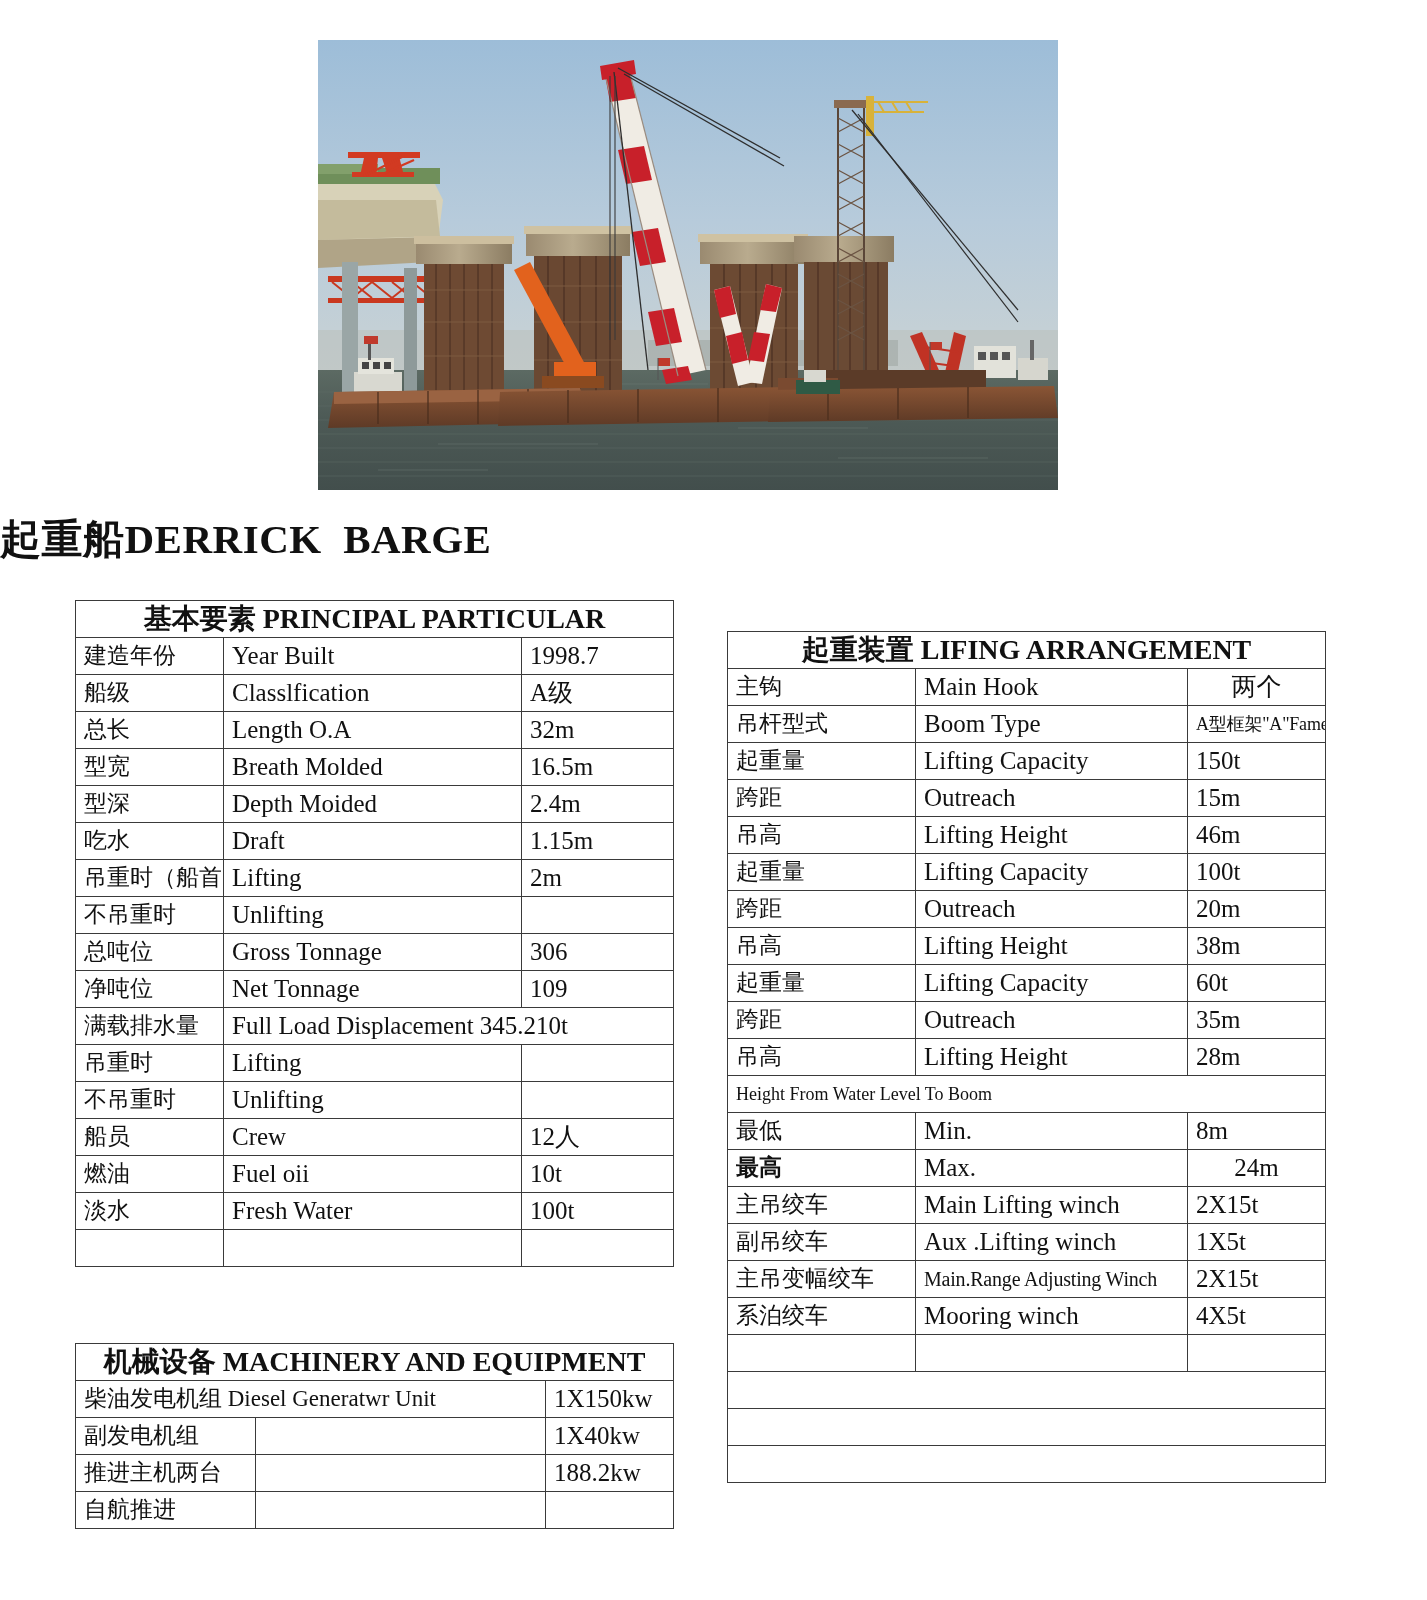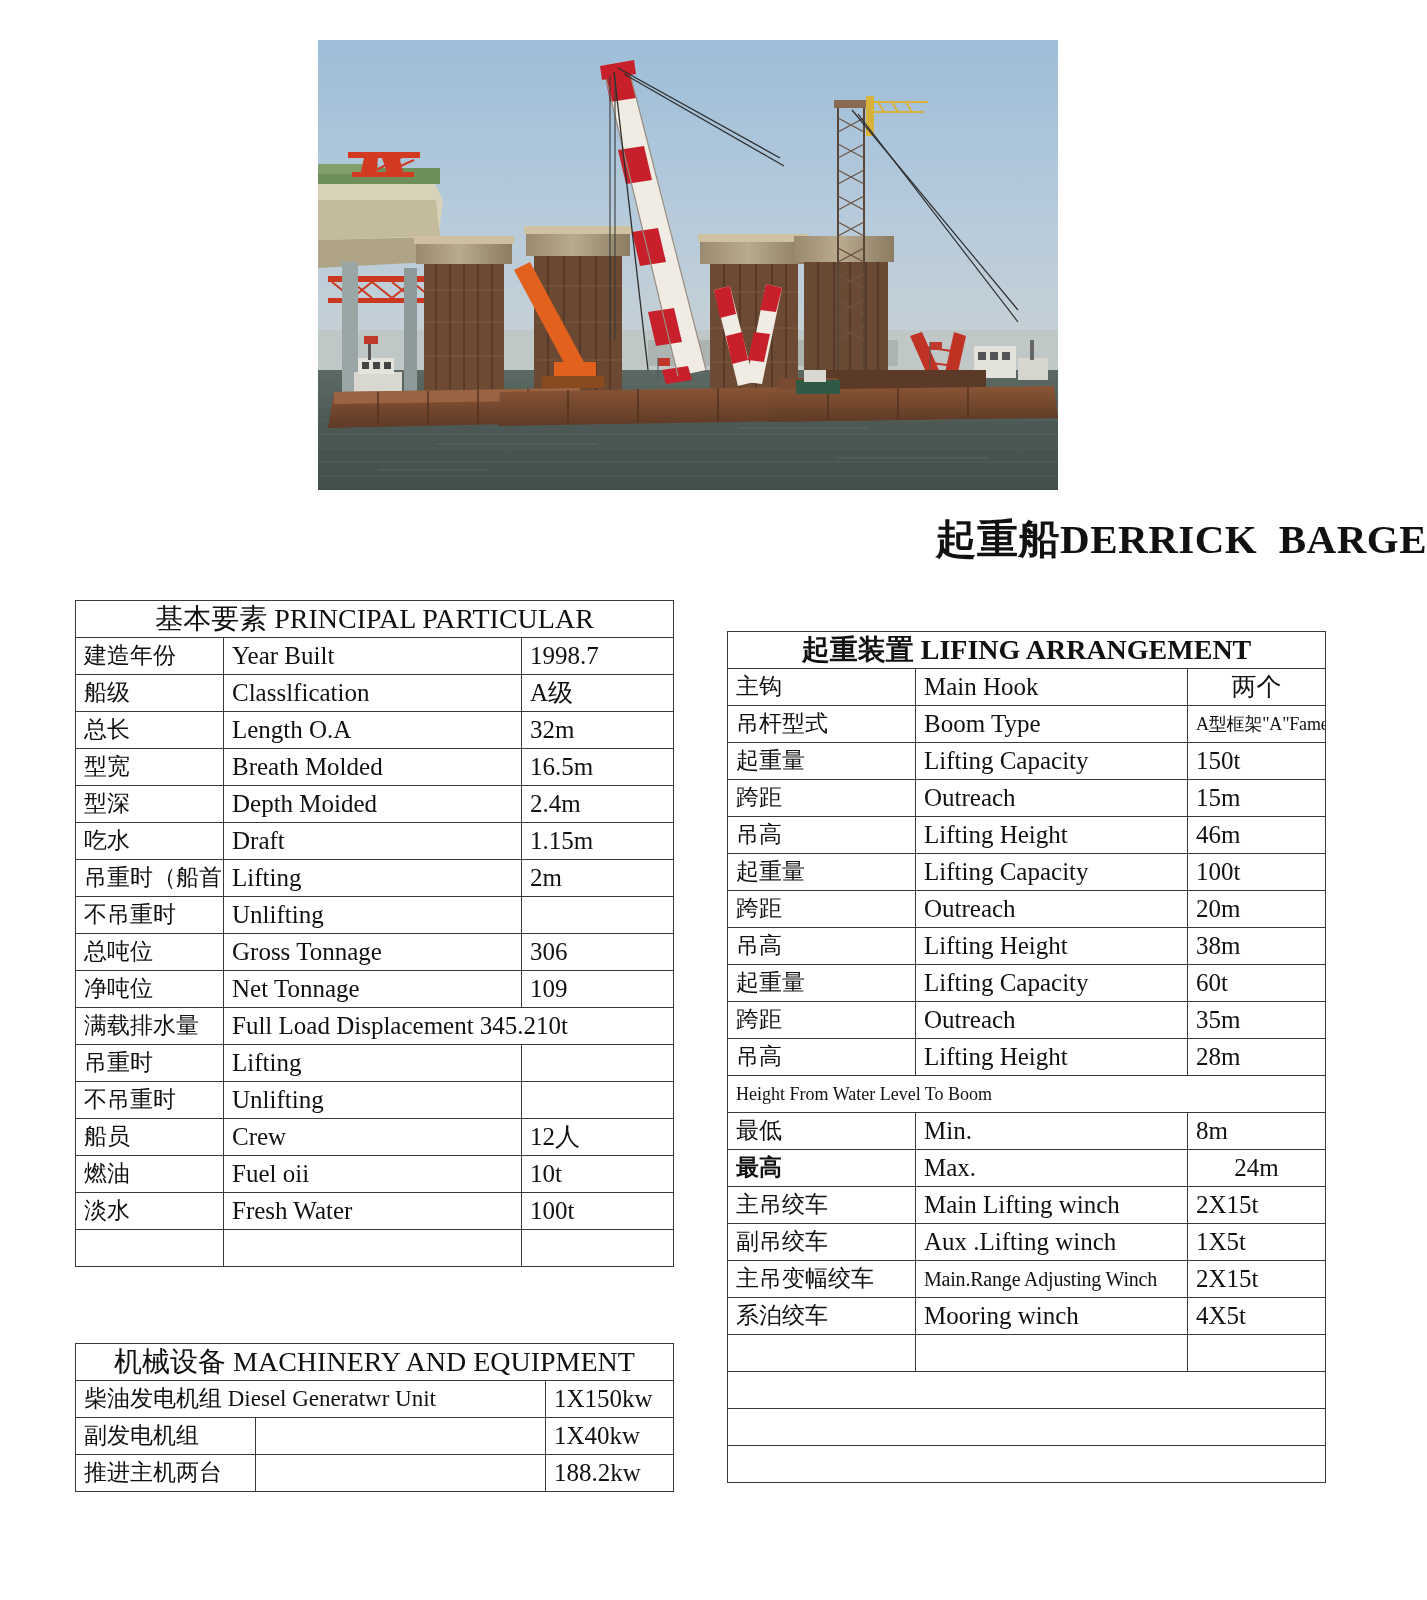"起重船DERRICK BARGE" #doc-title { text-align: right -> left }
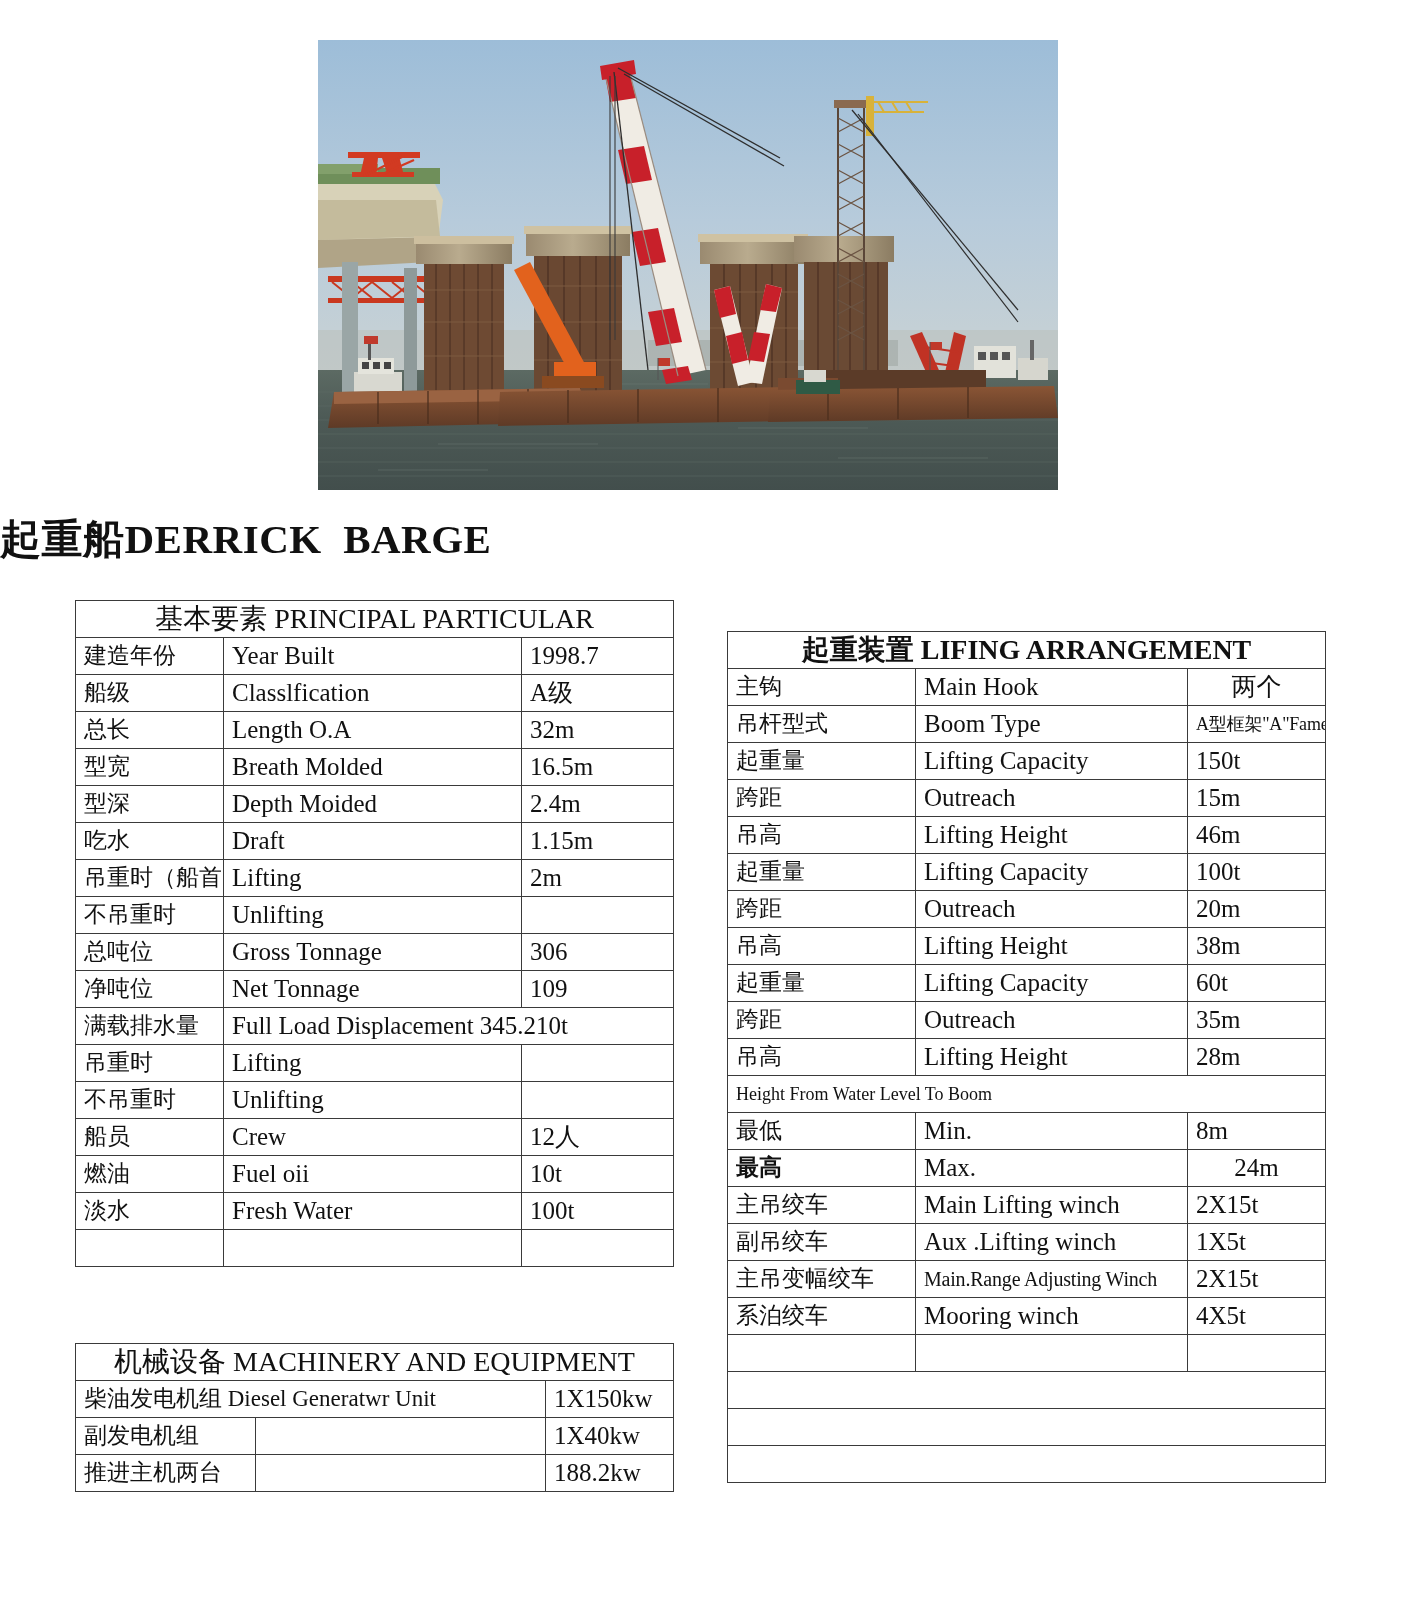"基本要素 PRINCIPAL PARTICULAR" .sec-head { font-weight: normal -> bold }
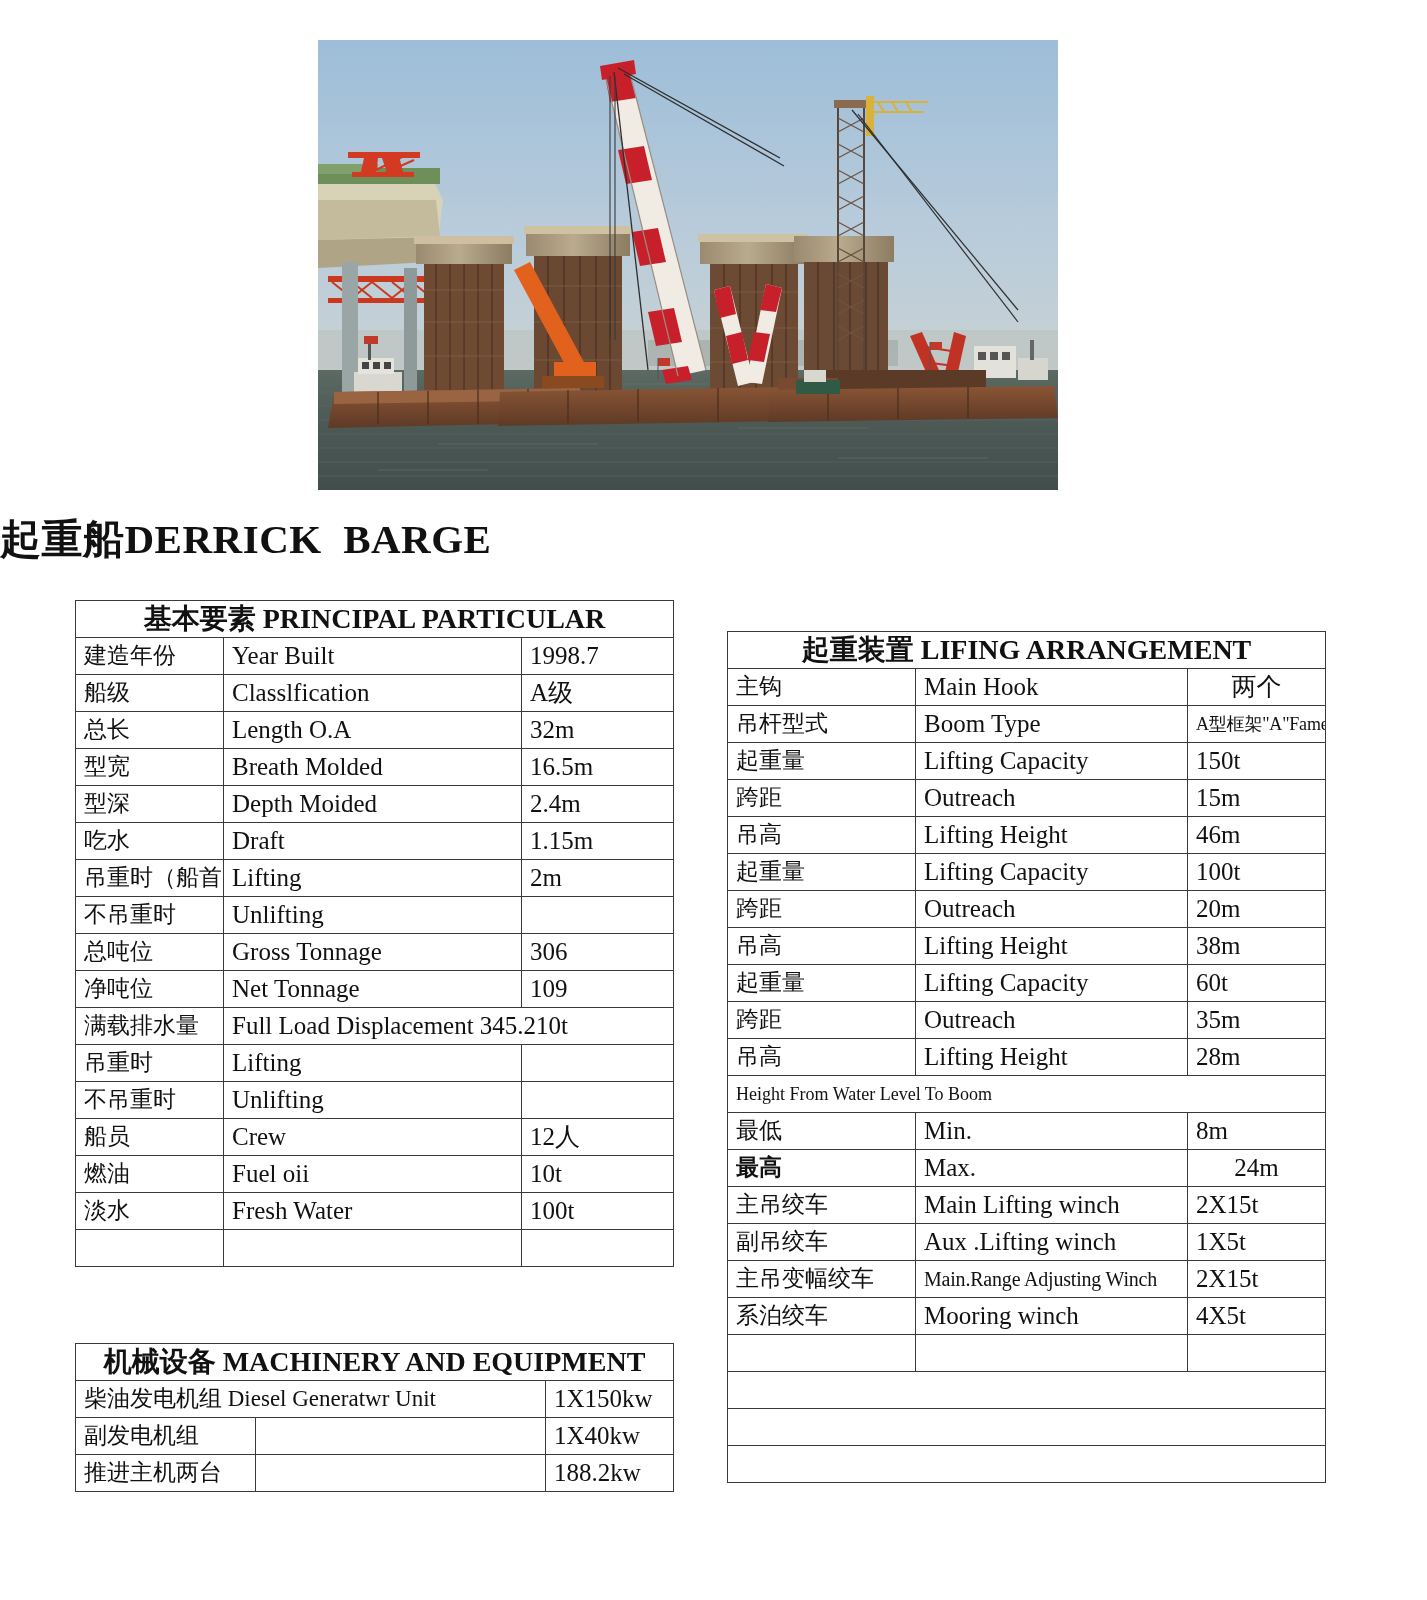"自航推进" tr { html: none -> <tr> <td>自航推进</td> <td></td> <td></td> </tr> }
